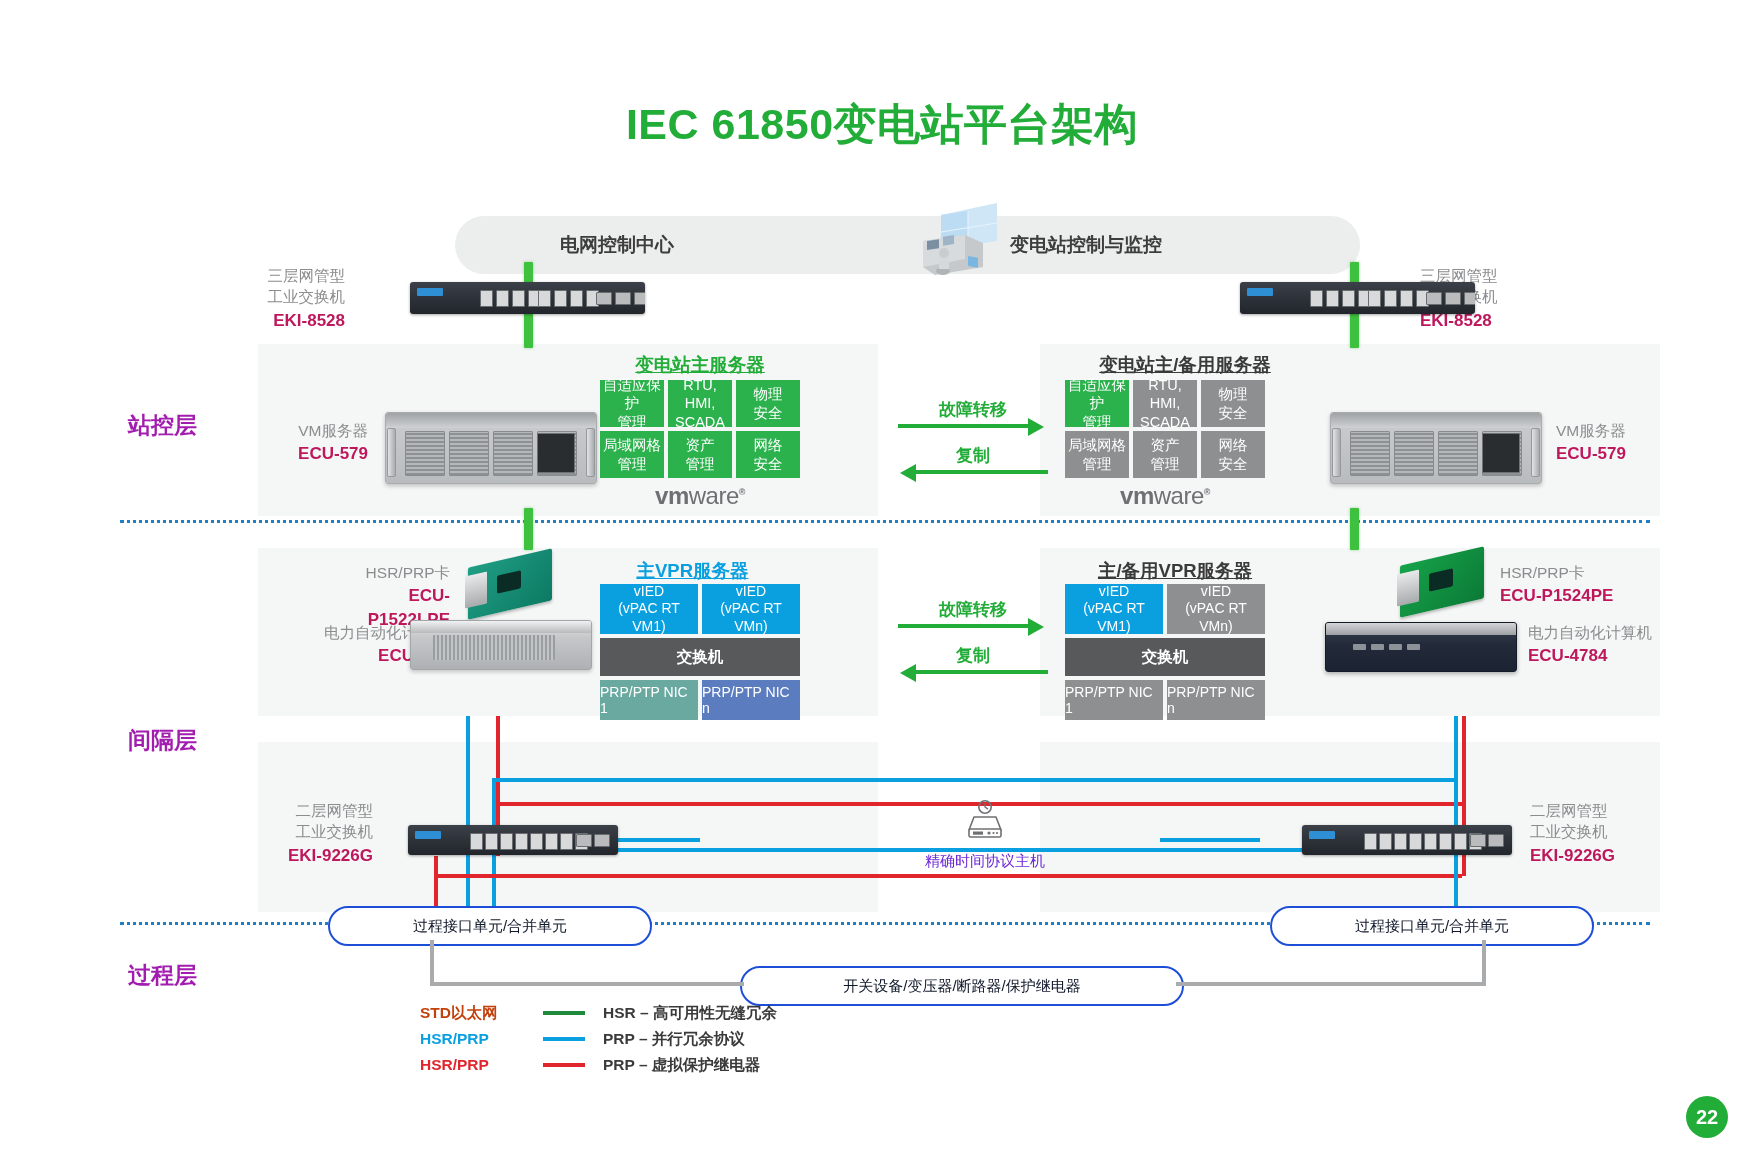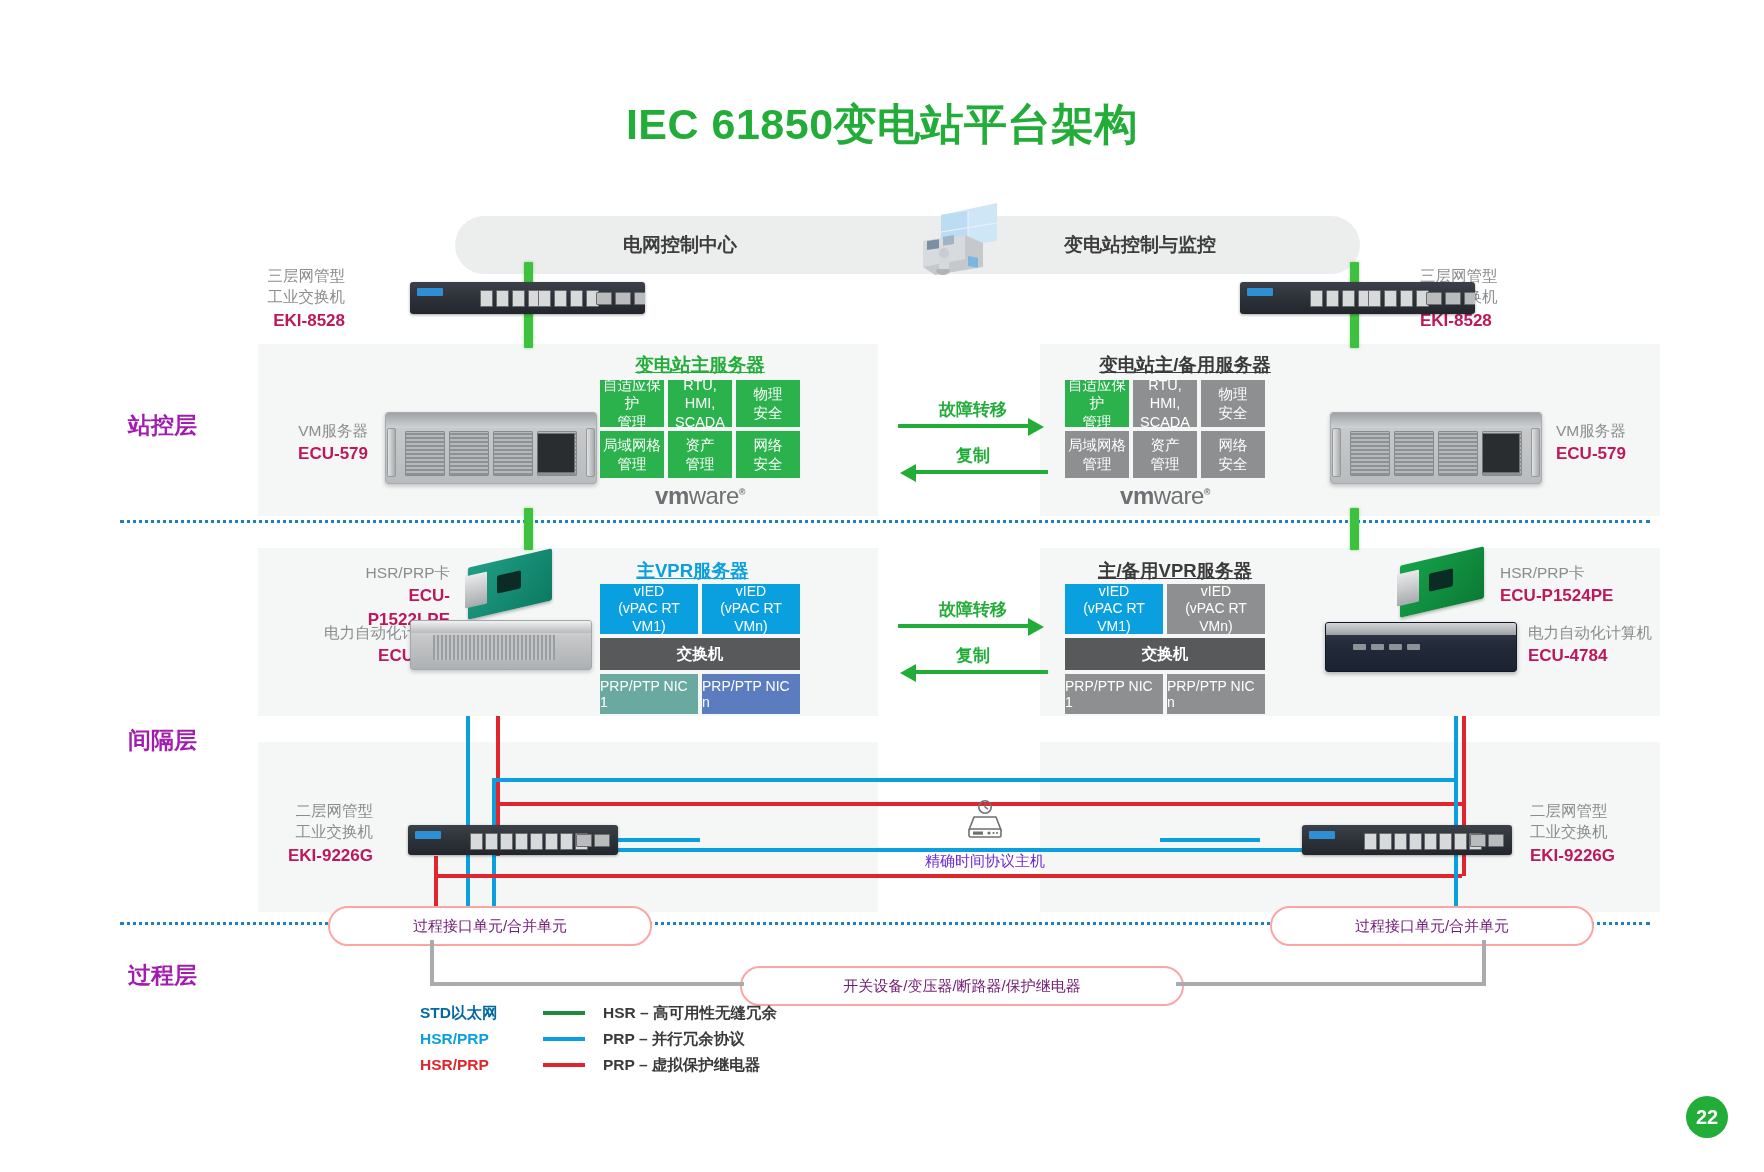"电网控制中心" #banner-left,#banner-right { text-align: center -> none }
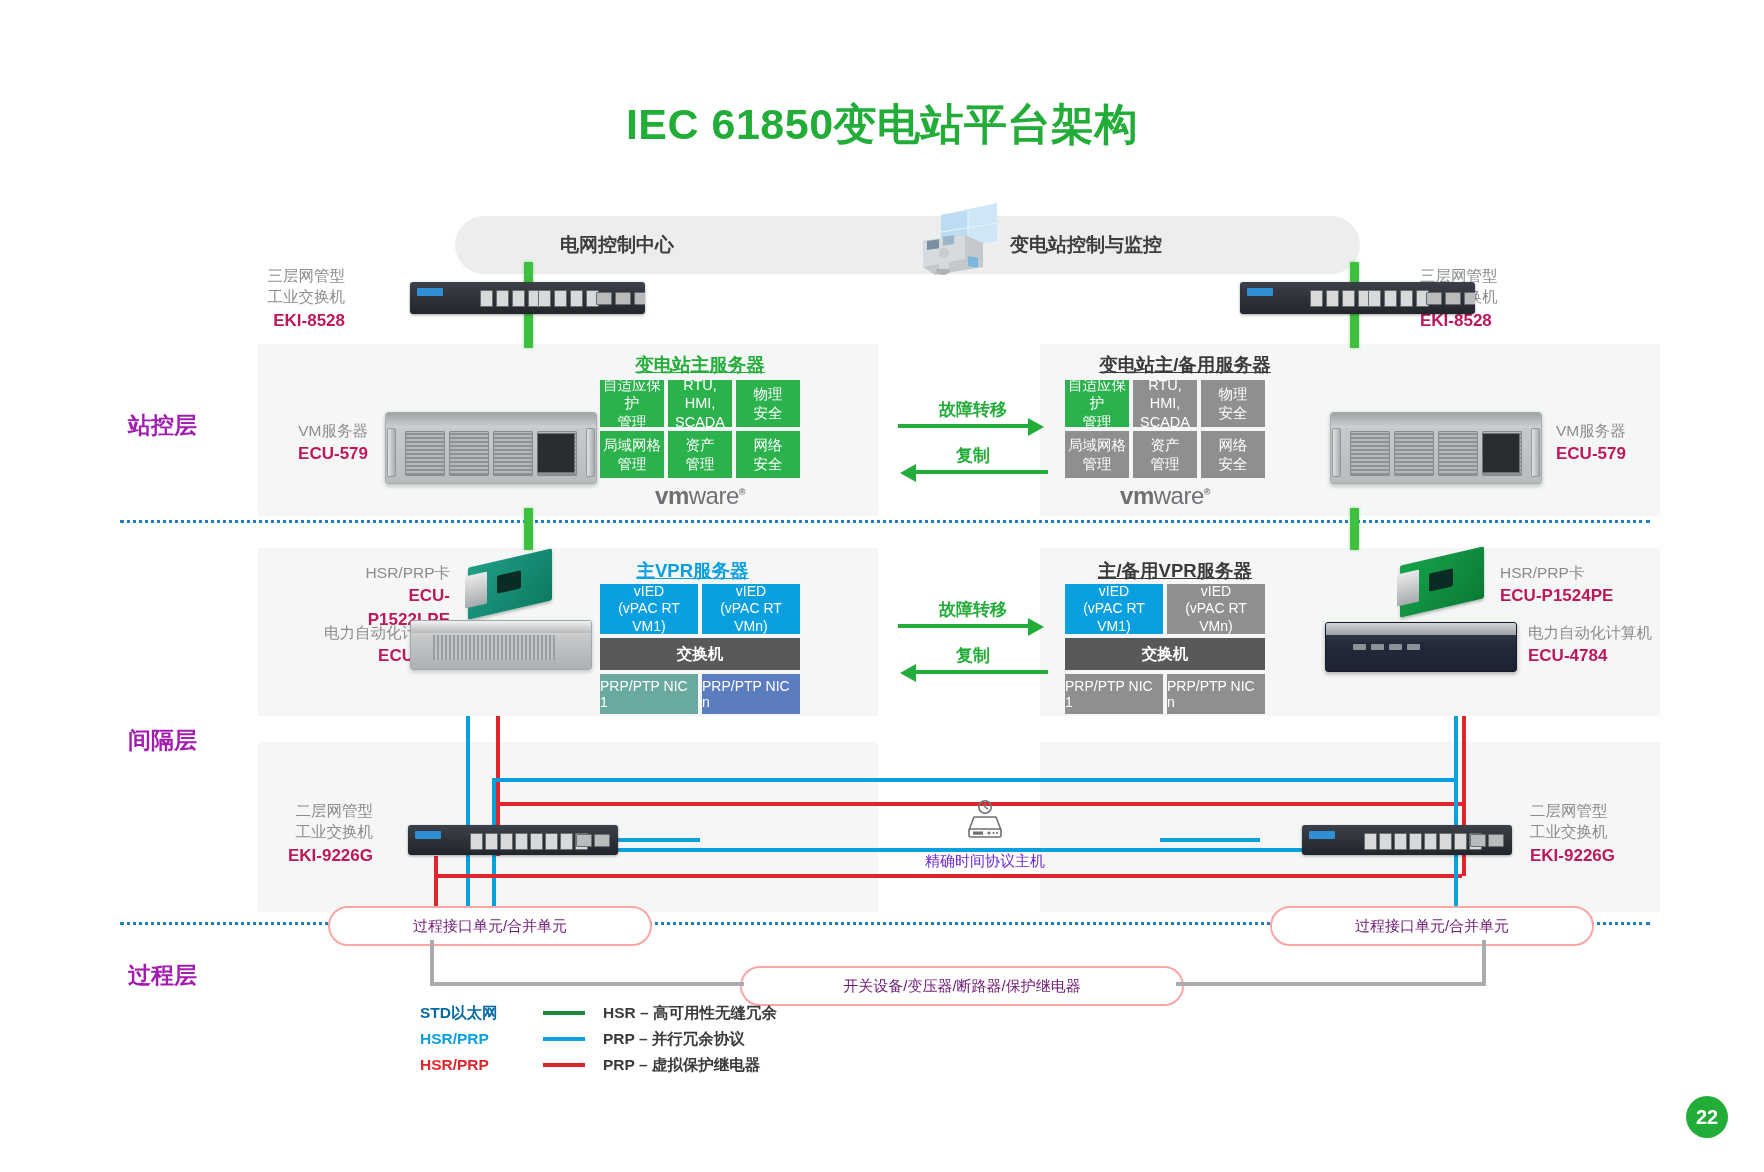"交换机" .vswitch { height: 32px -> 38px }
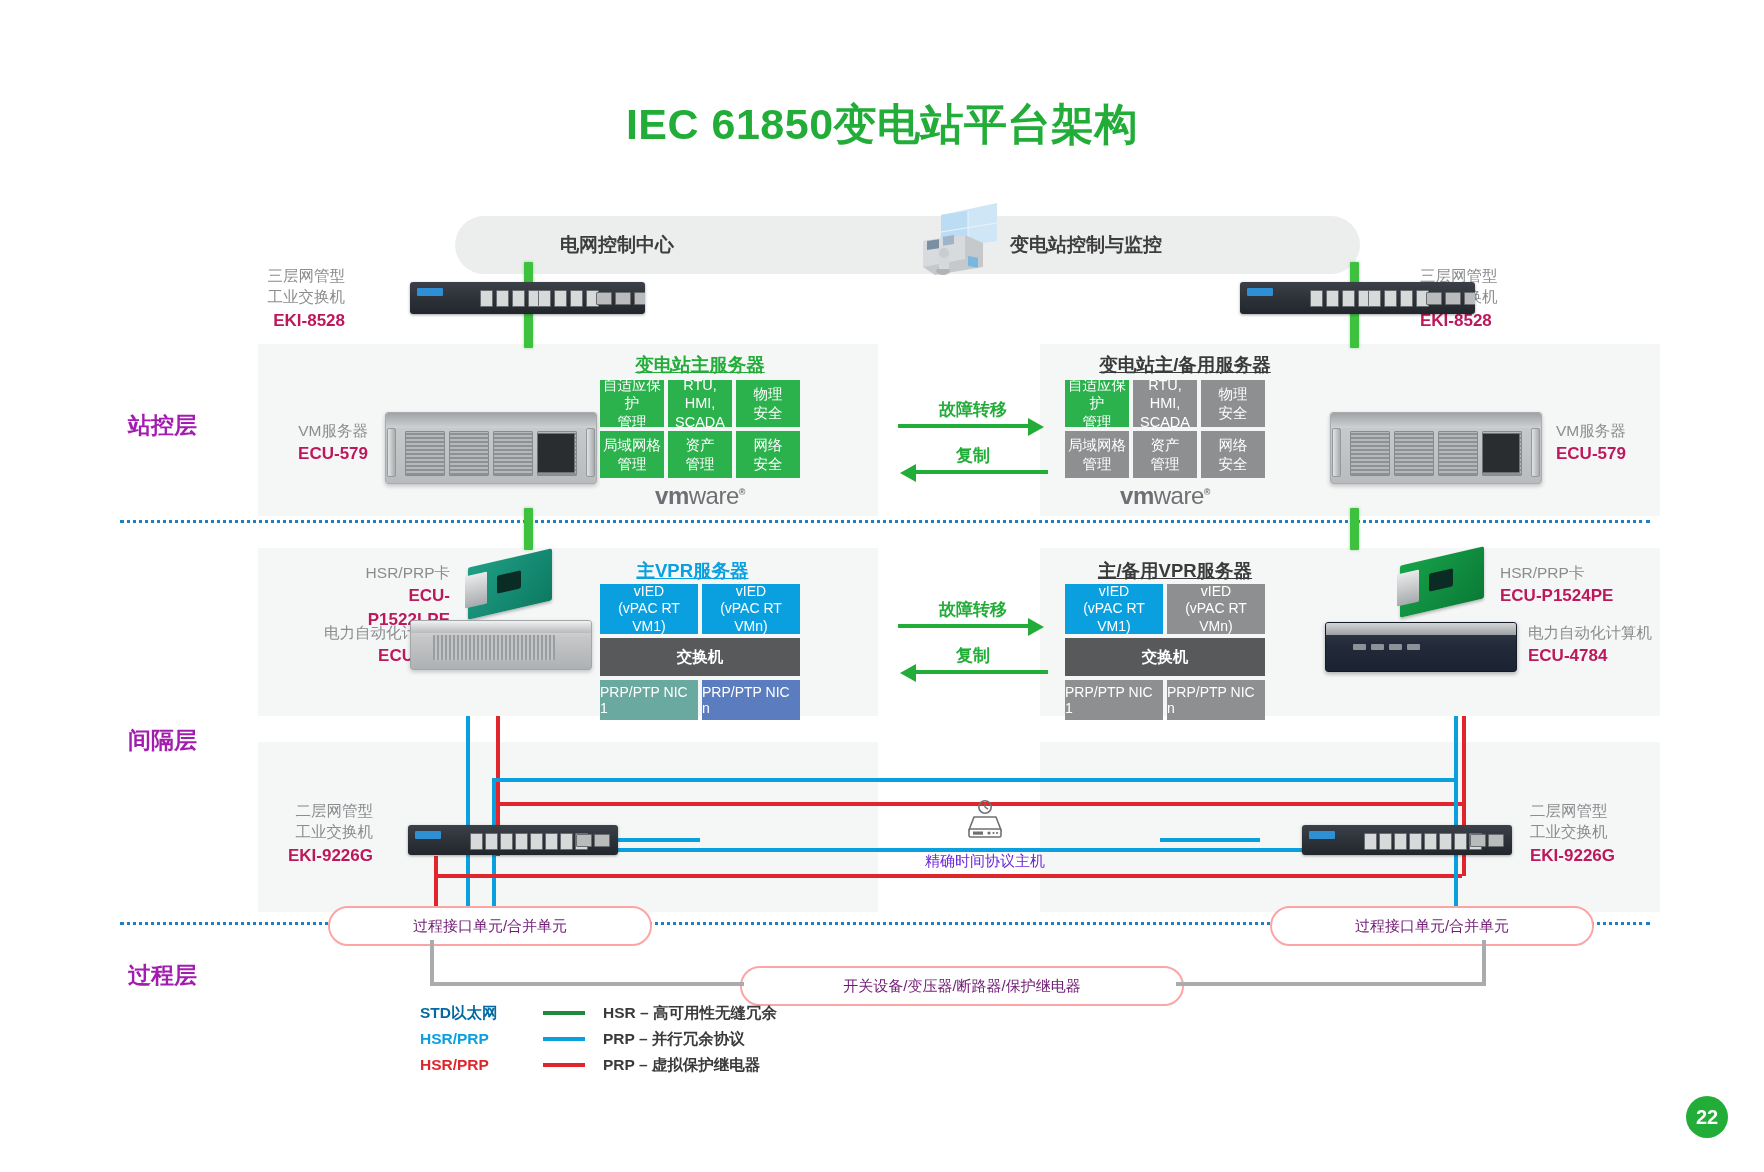"过程接口单元/合并单元" .pill { border: 2px solid #fca5a5 -> 2px solid #1d4ed8; color: #701a75 -> #0f172a }
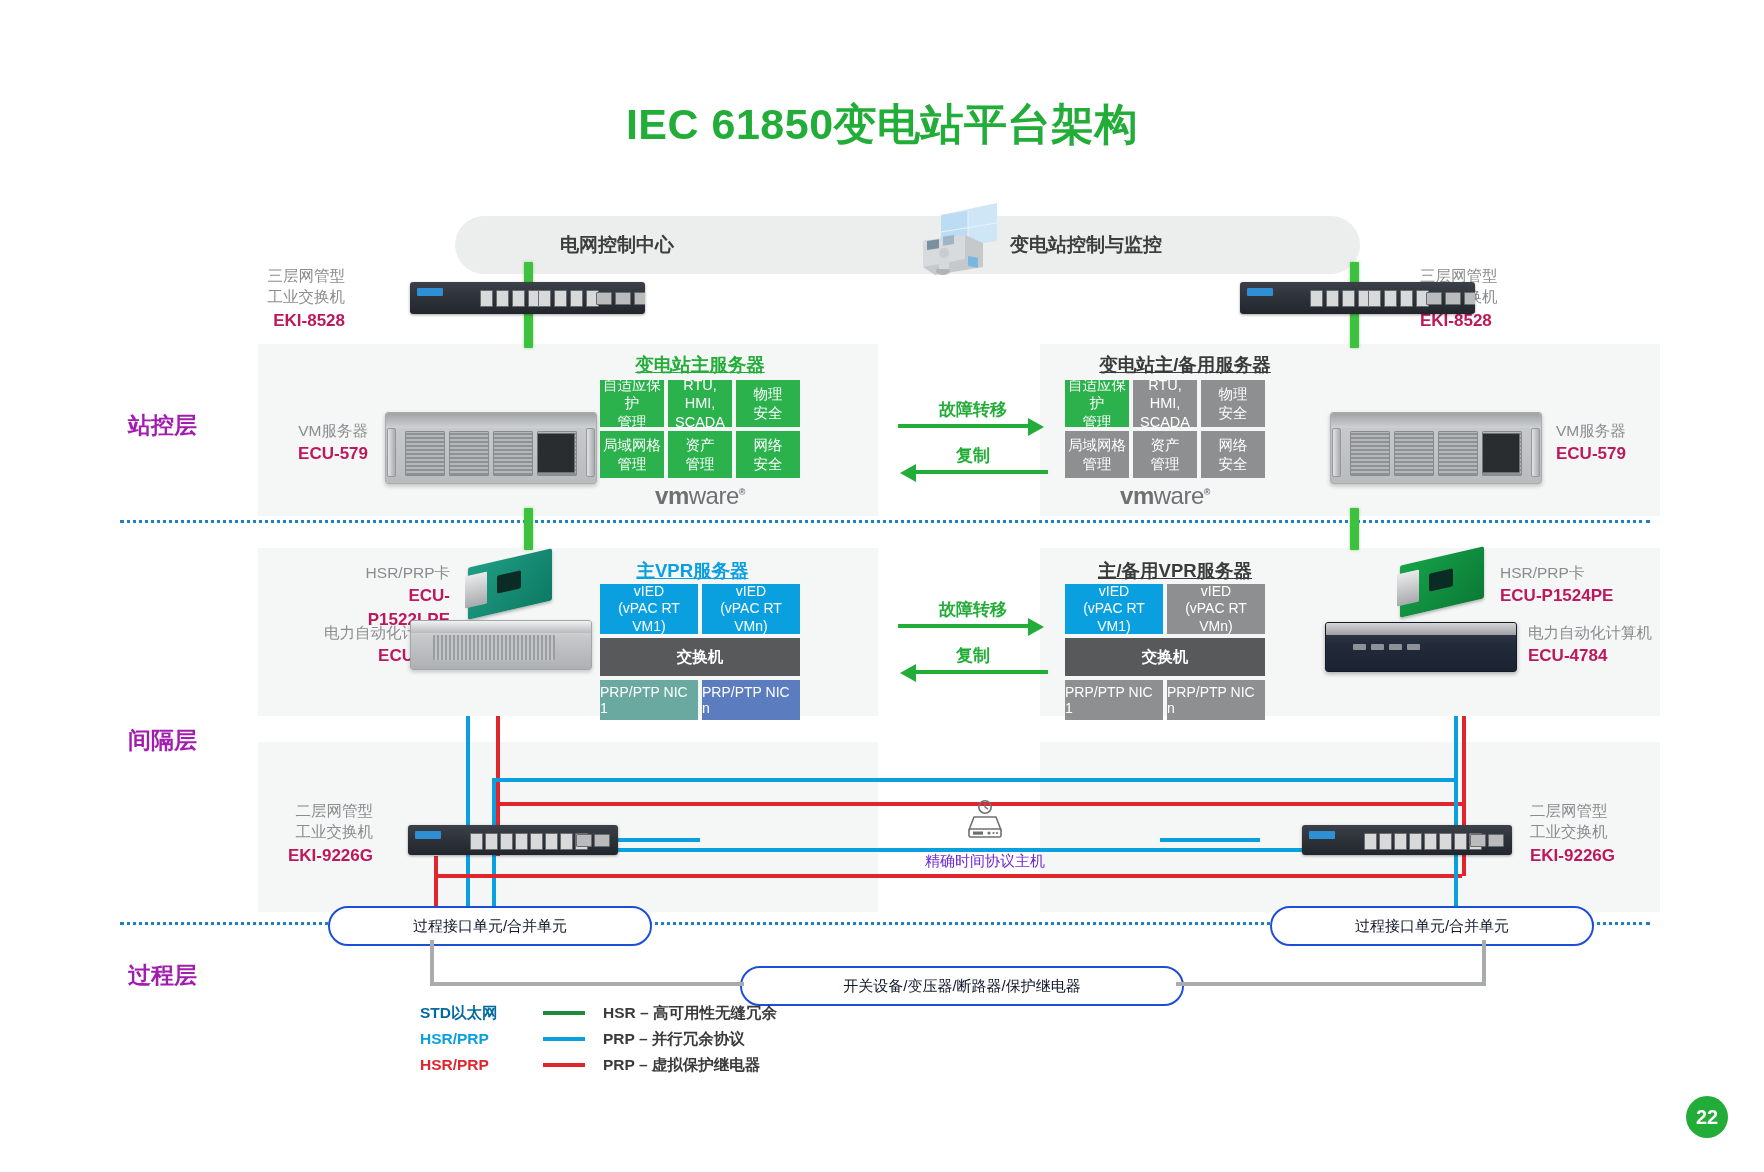"STD以太网" div.lg-tag { color: #0369a1 -> #c2410c }
